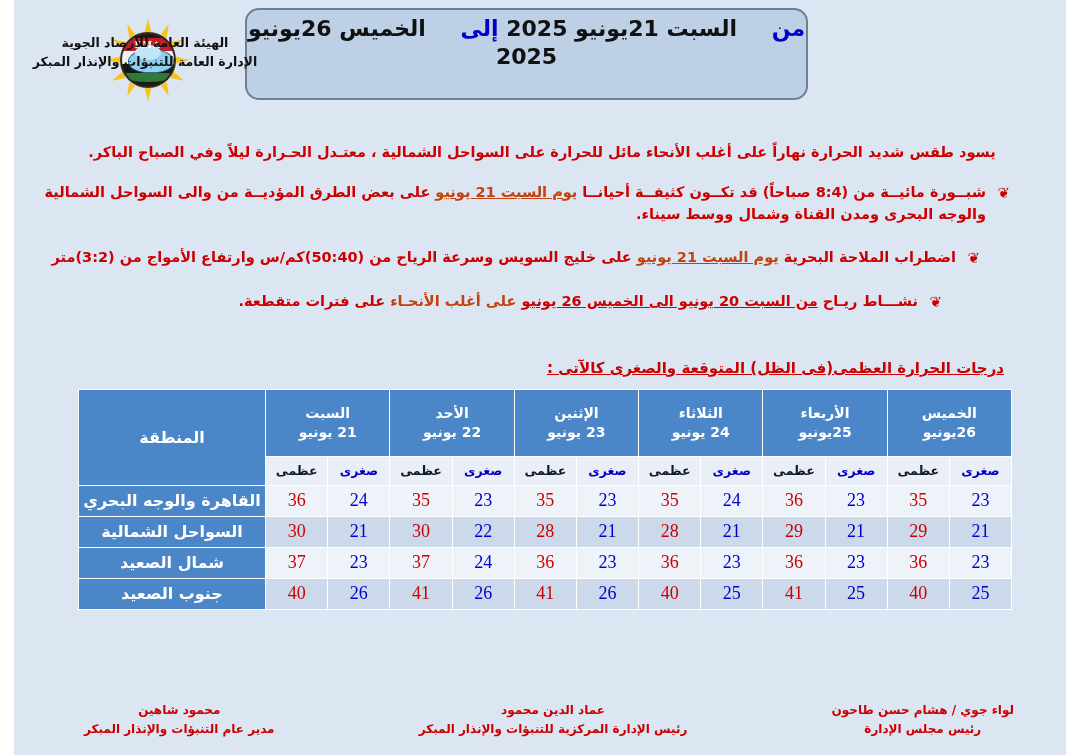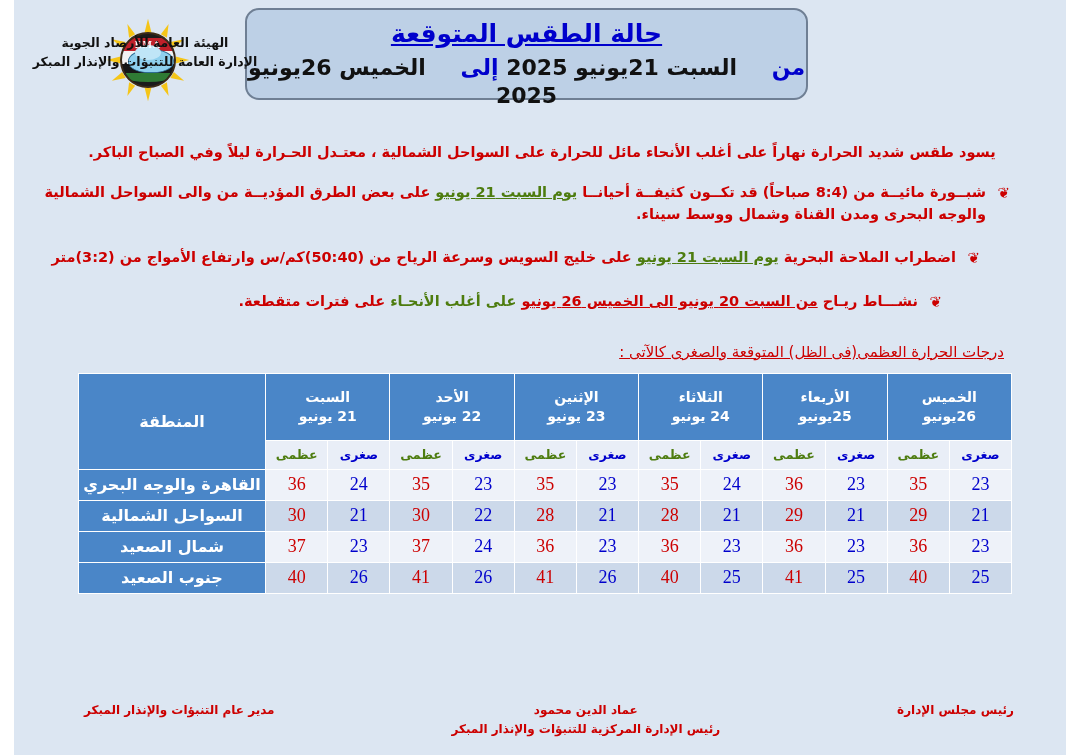"حالة الطقس المتوقعة" div.title-main { html: <div>حالة الطقس المتوقعة</div> -> none }
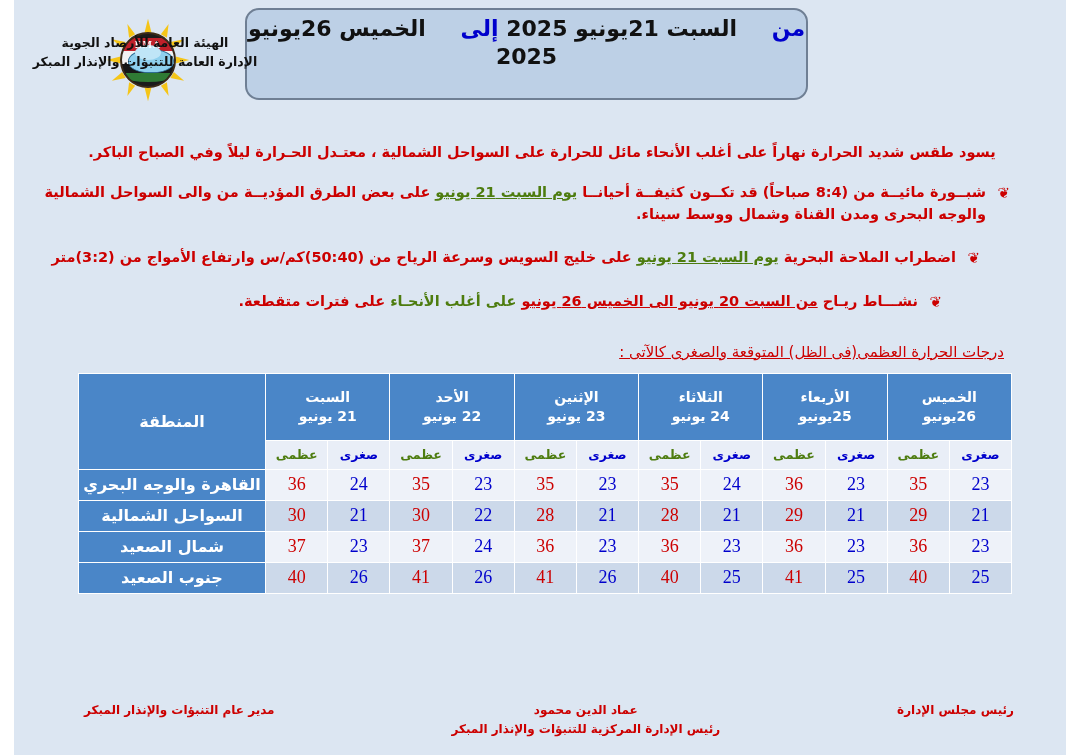"يوم السبت 21 يونيو" .bullet .blue { color: #4d7c0f -> #c2410c }
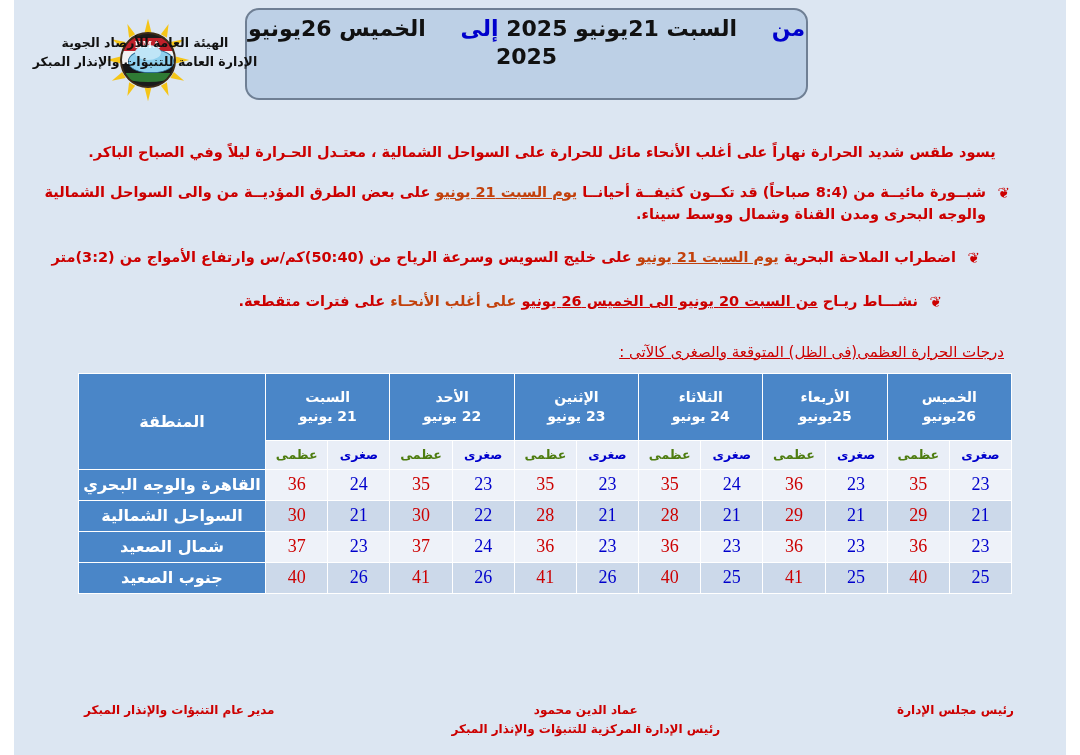"درجات الحرارة العظمى(فى الظل) المتوقعة" .table-heading { font-weight: normal -> bold; margin: 30px 40px 0 0 -> 46px 40px 0 0 }
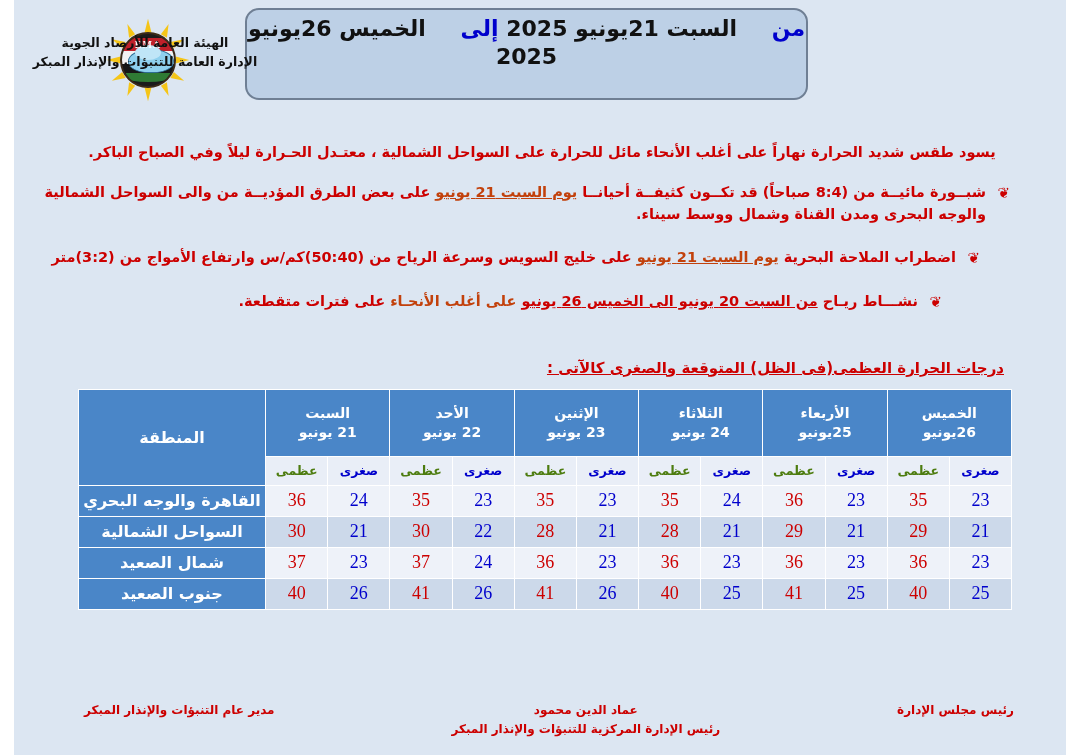"عظمى" th.sub.max { color: #4d7c0f -> #0f172a }
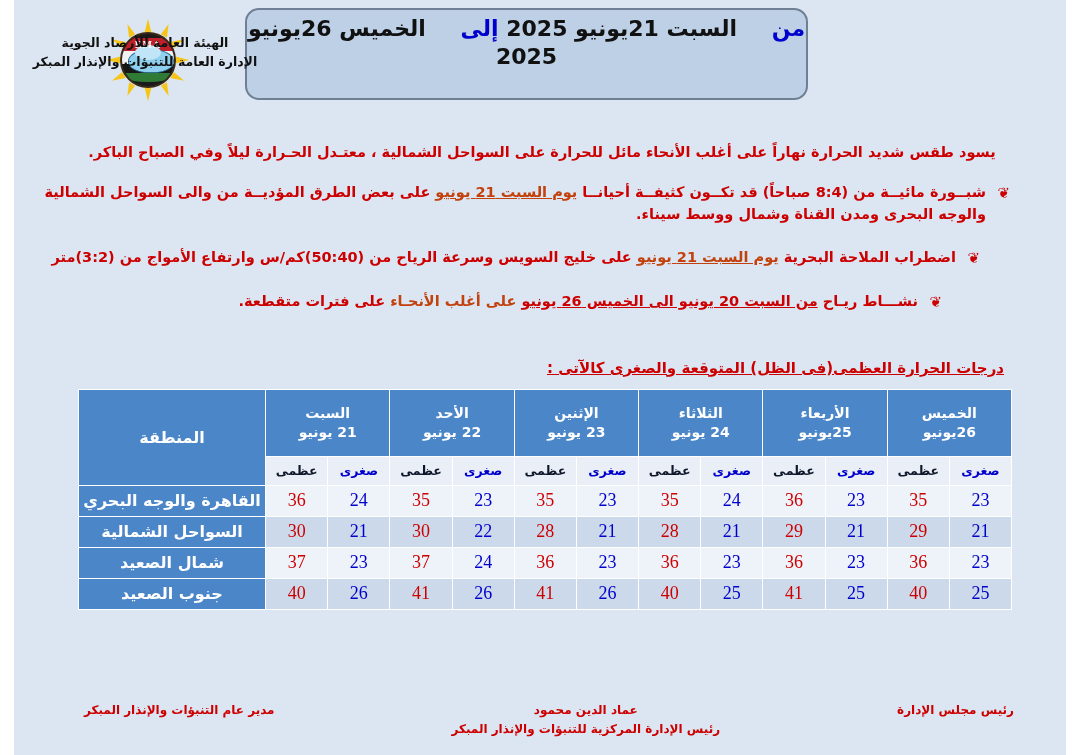"محمود شاهين" span.name { html: none -> <span>محمود شاهين</span> }
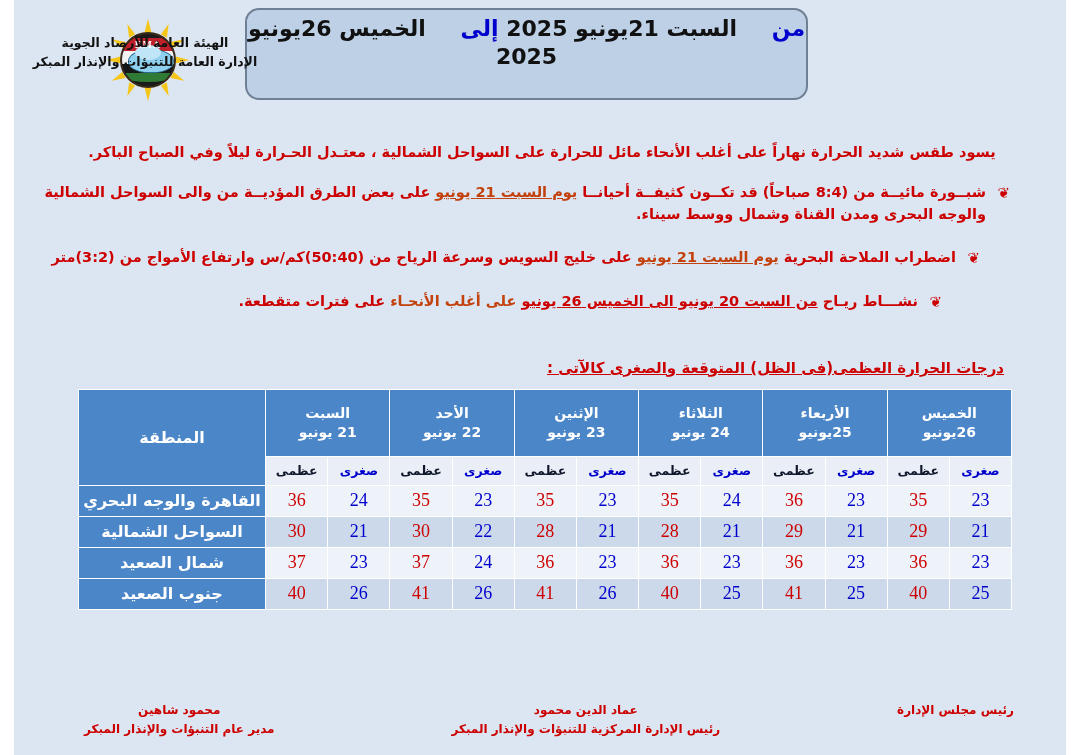"لواء جوي / هشام حسن" span.name { html: none -> <span>لواء جوي / هشام حسن طاحون</span> }
